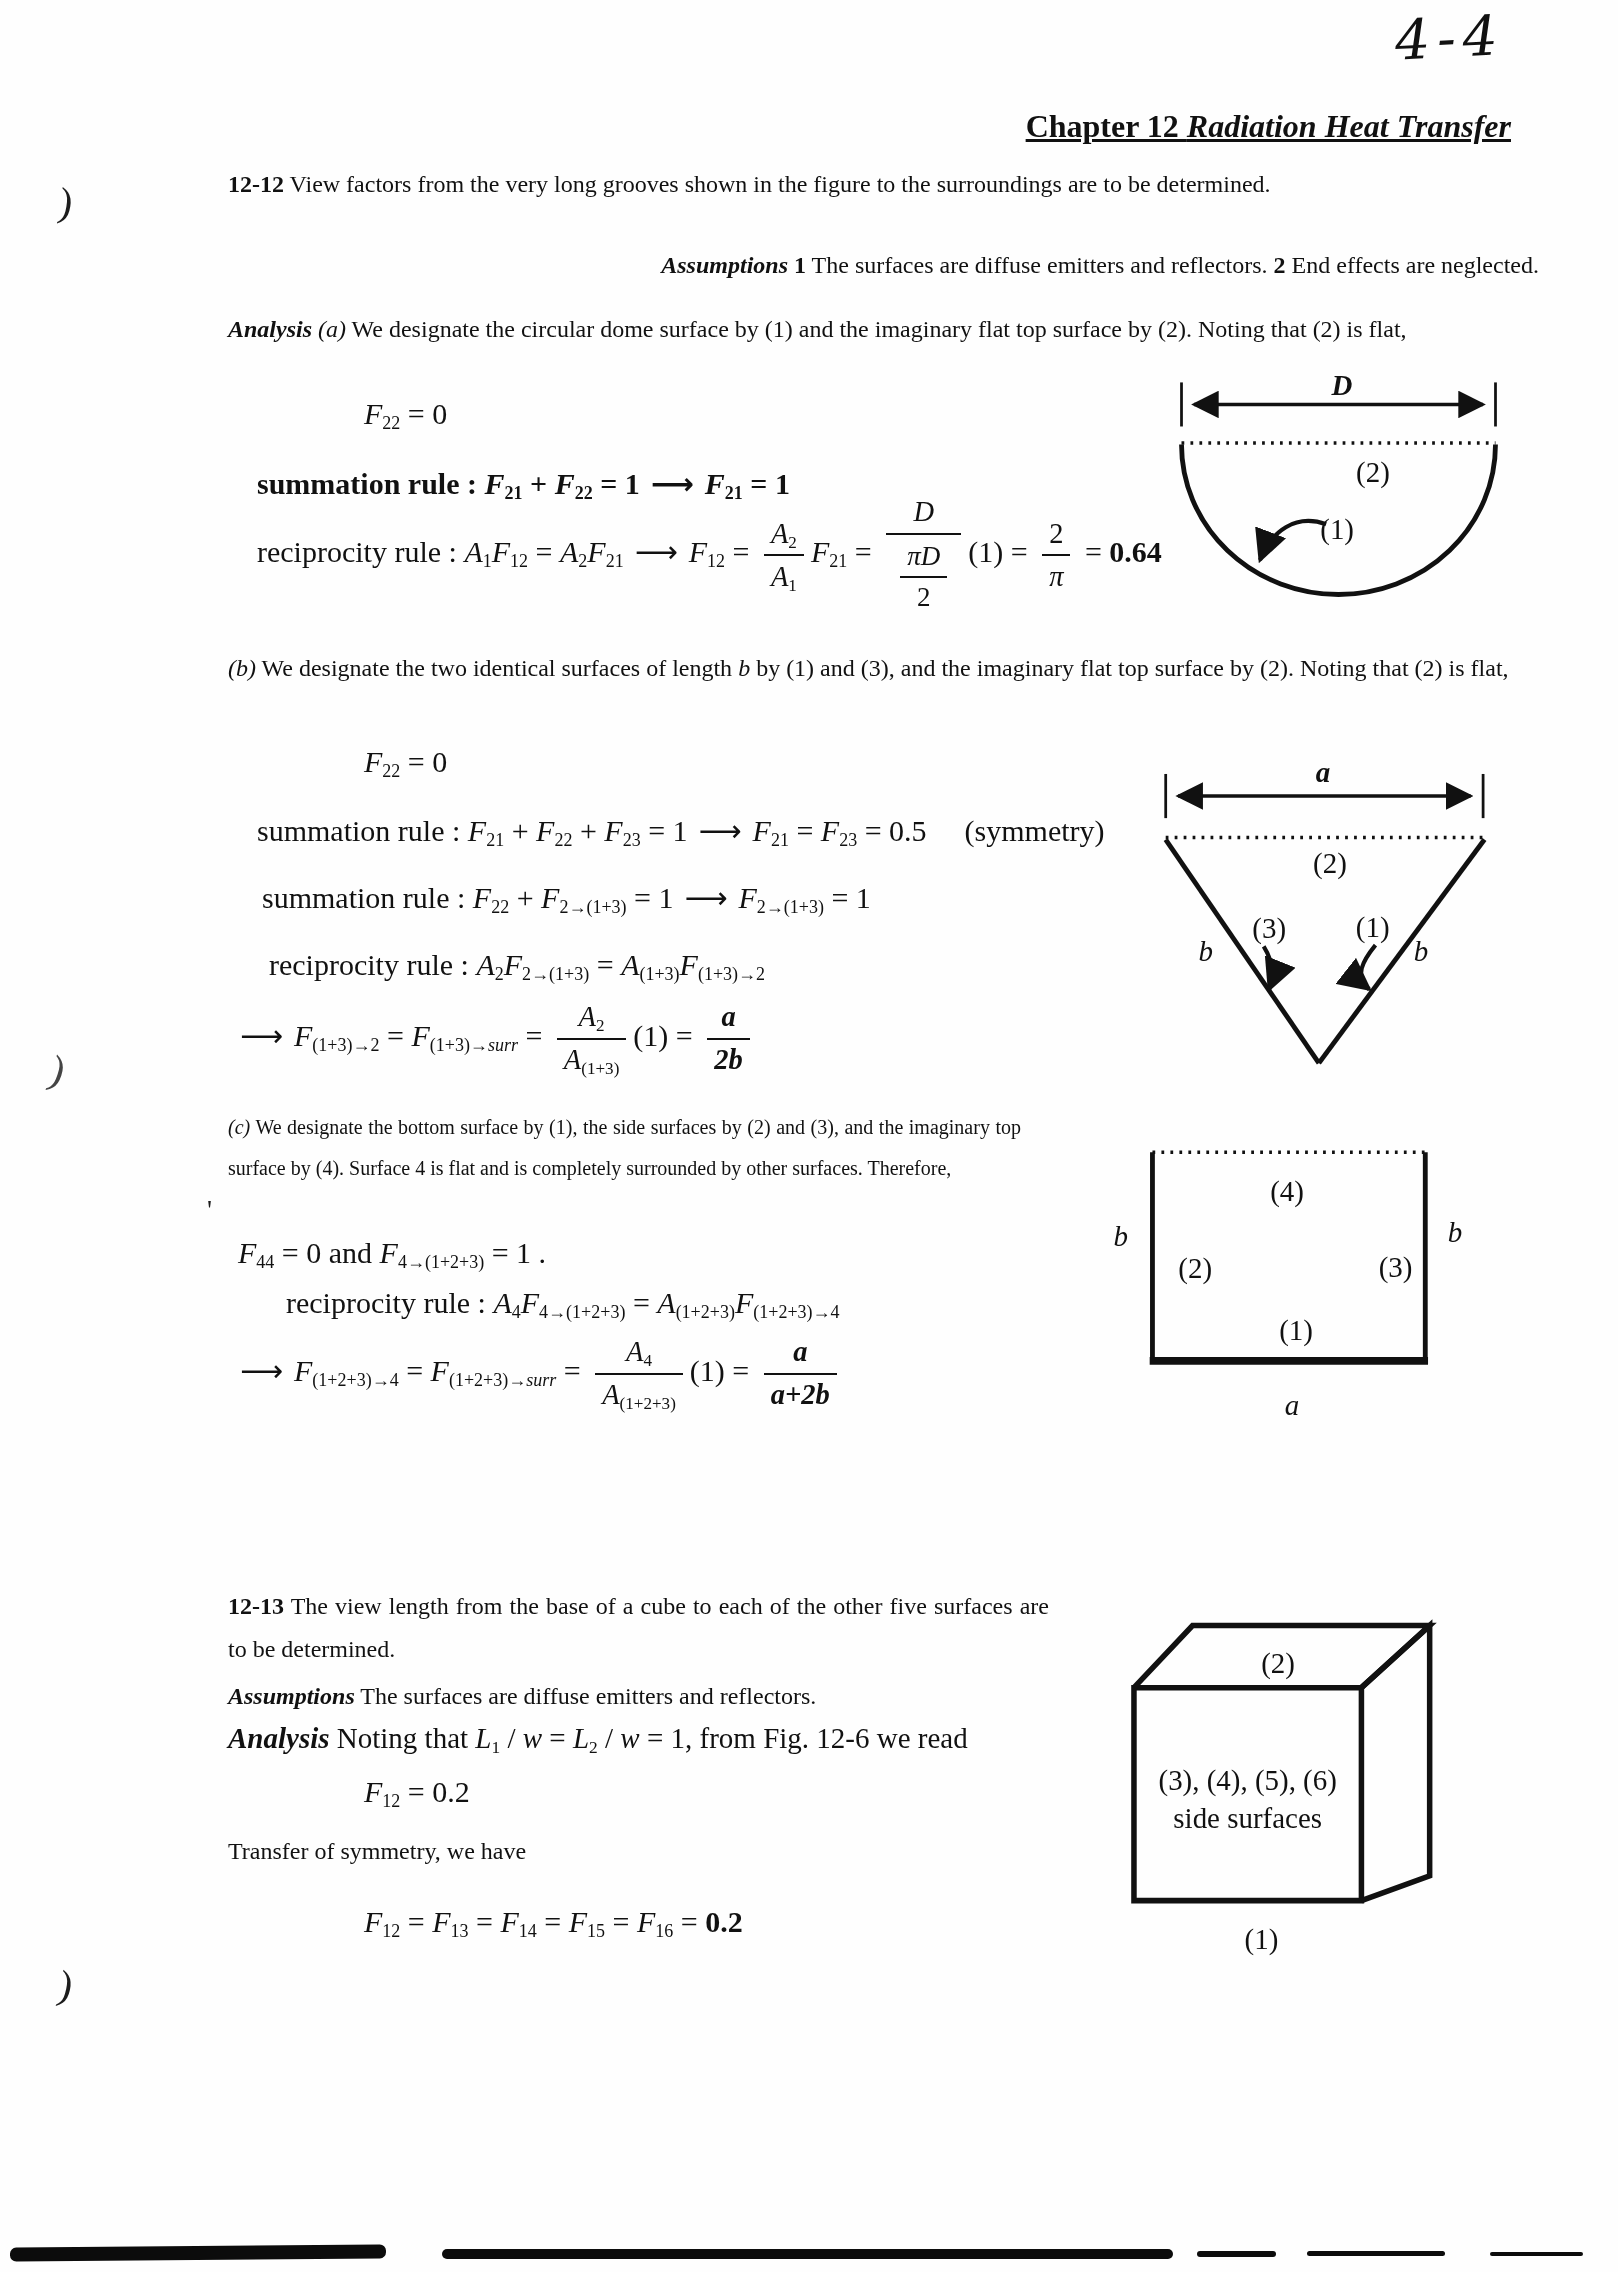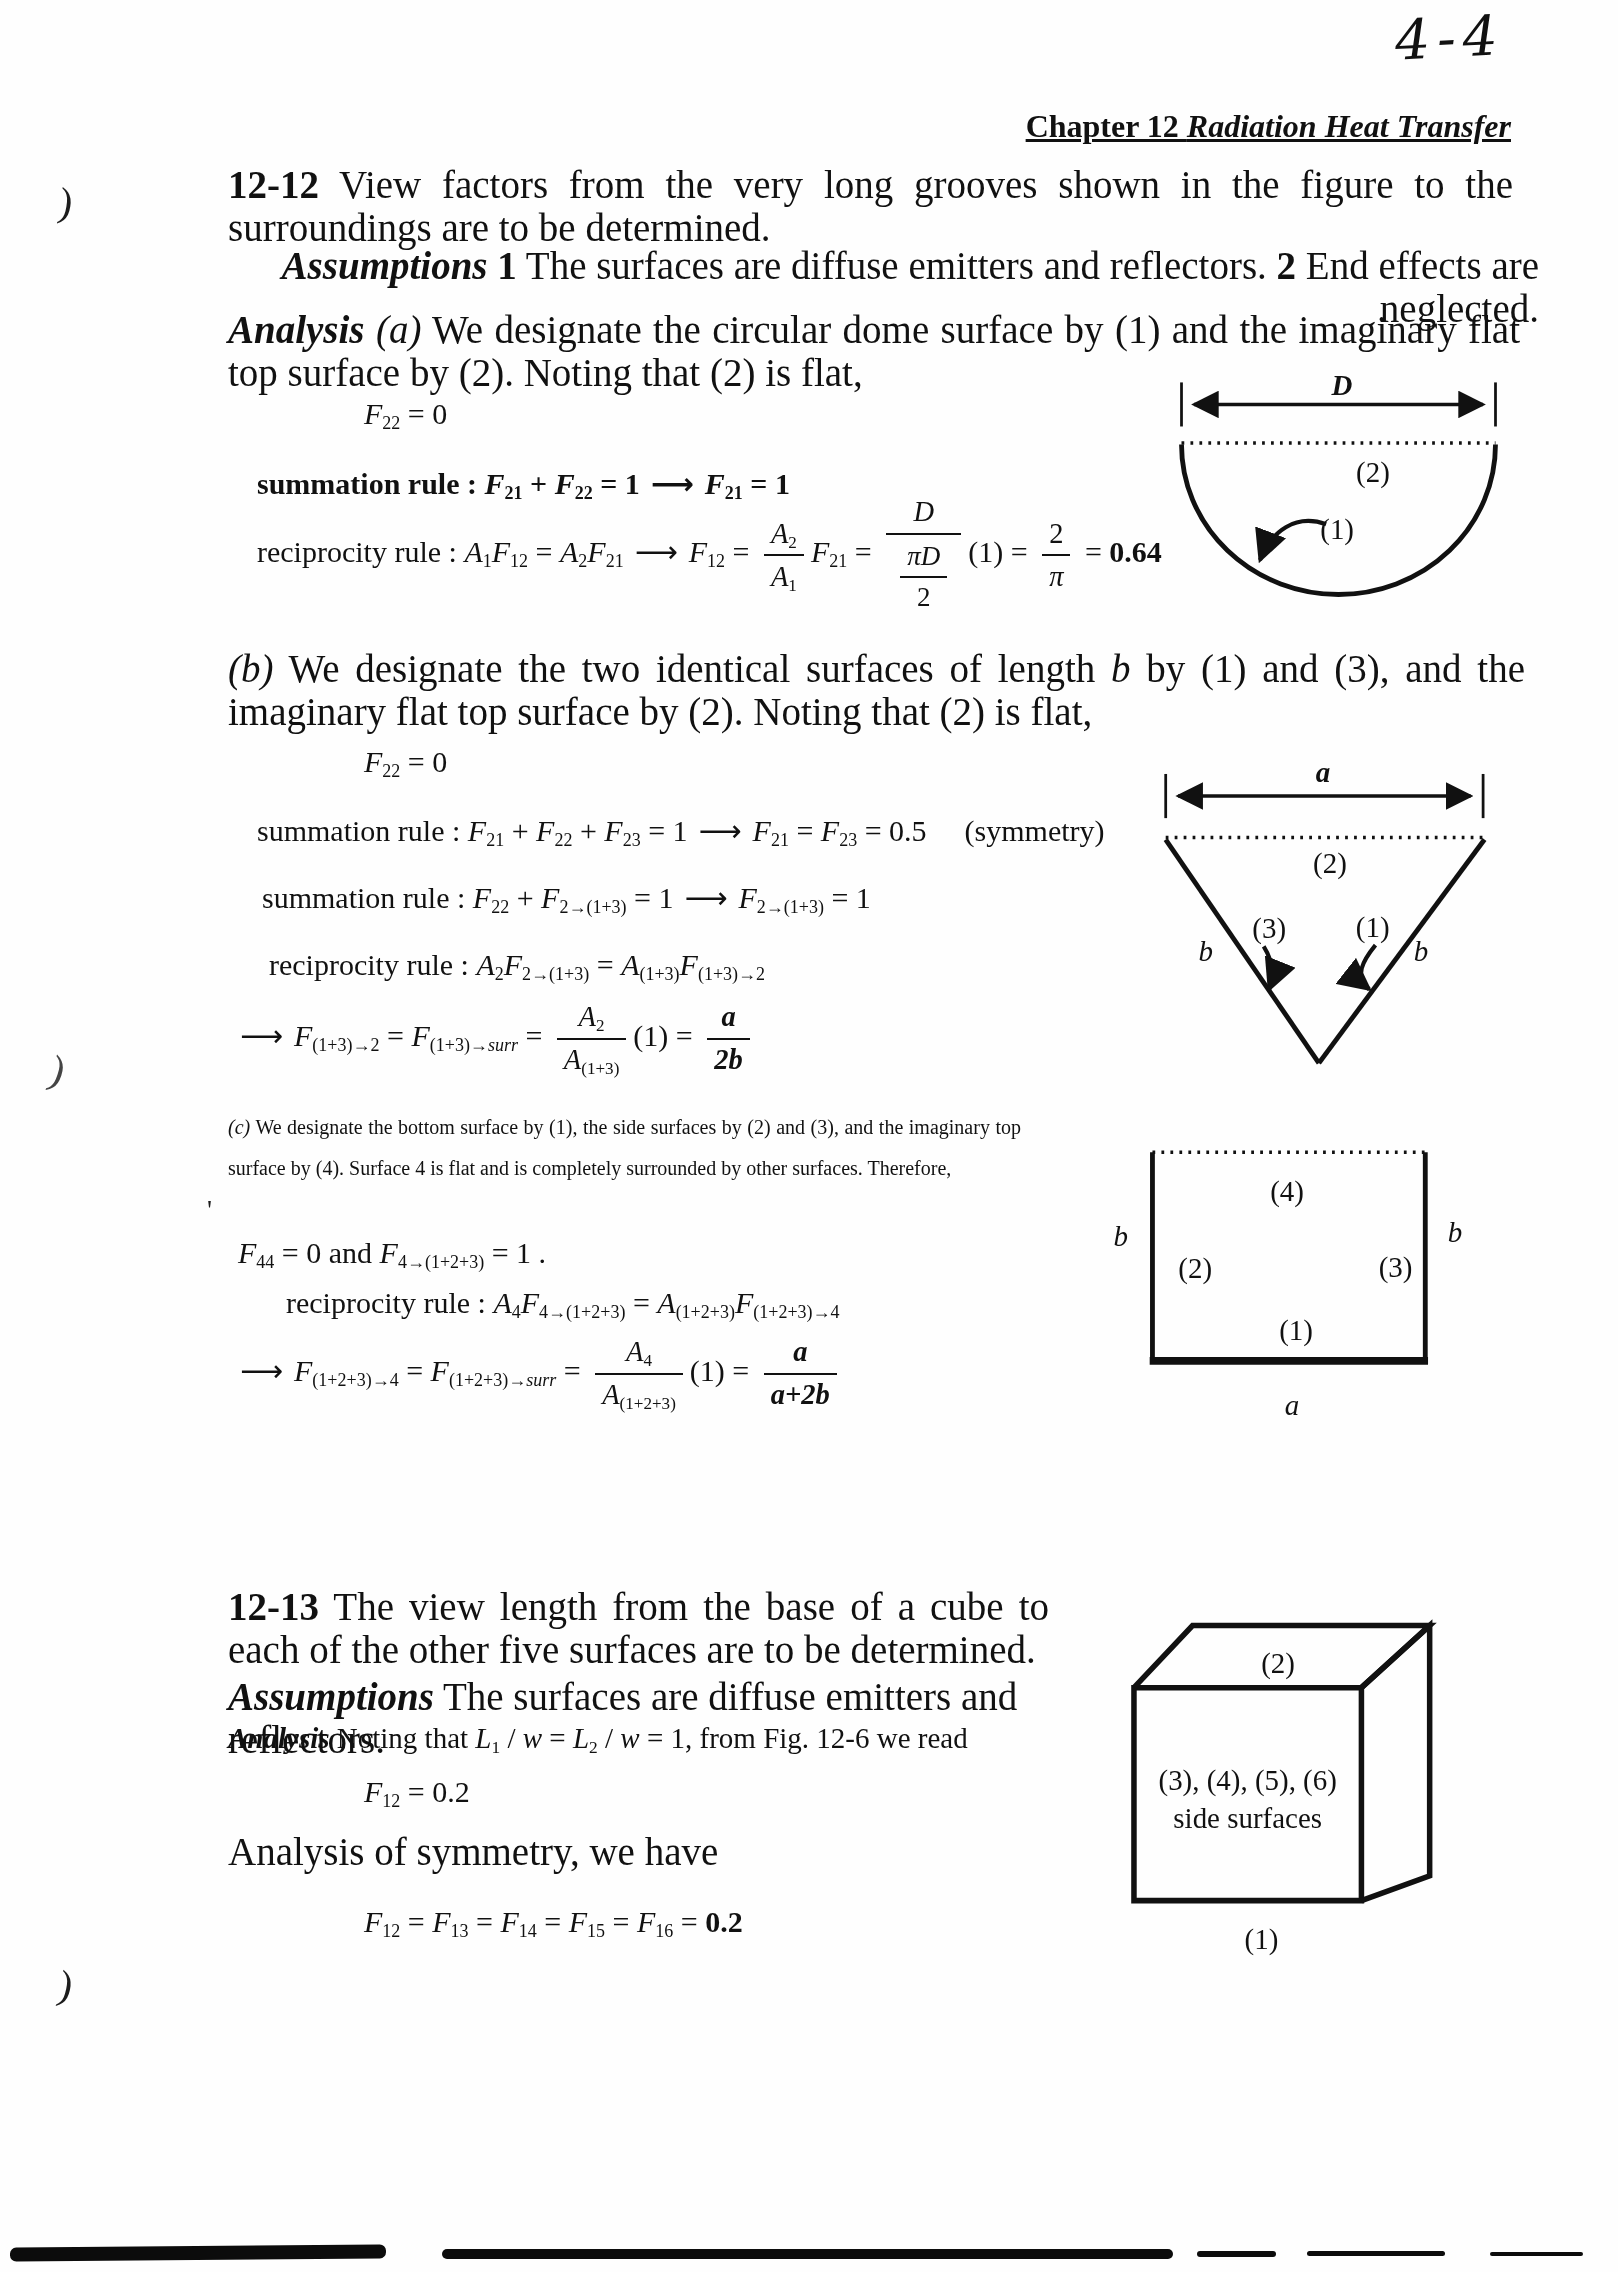"12-12 View factors from the" .para { font-size: 39px -> 24px }
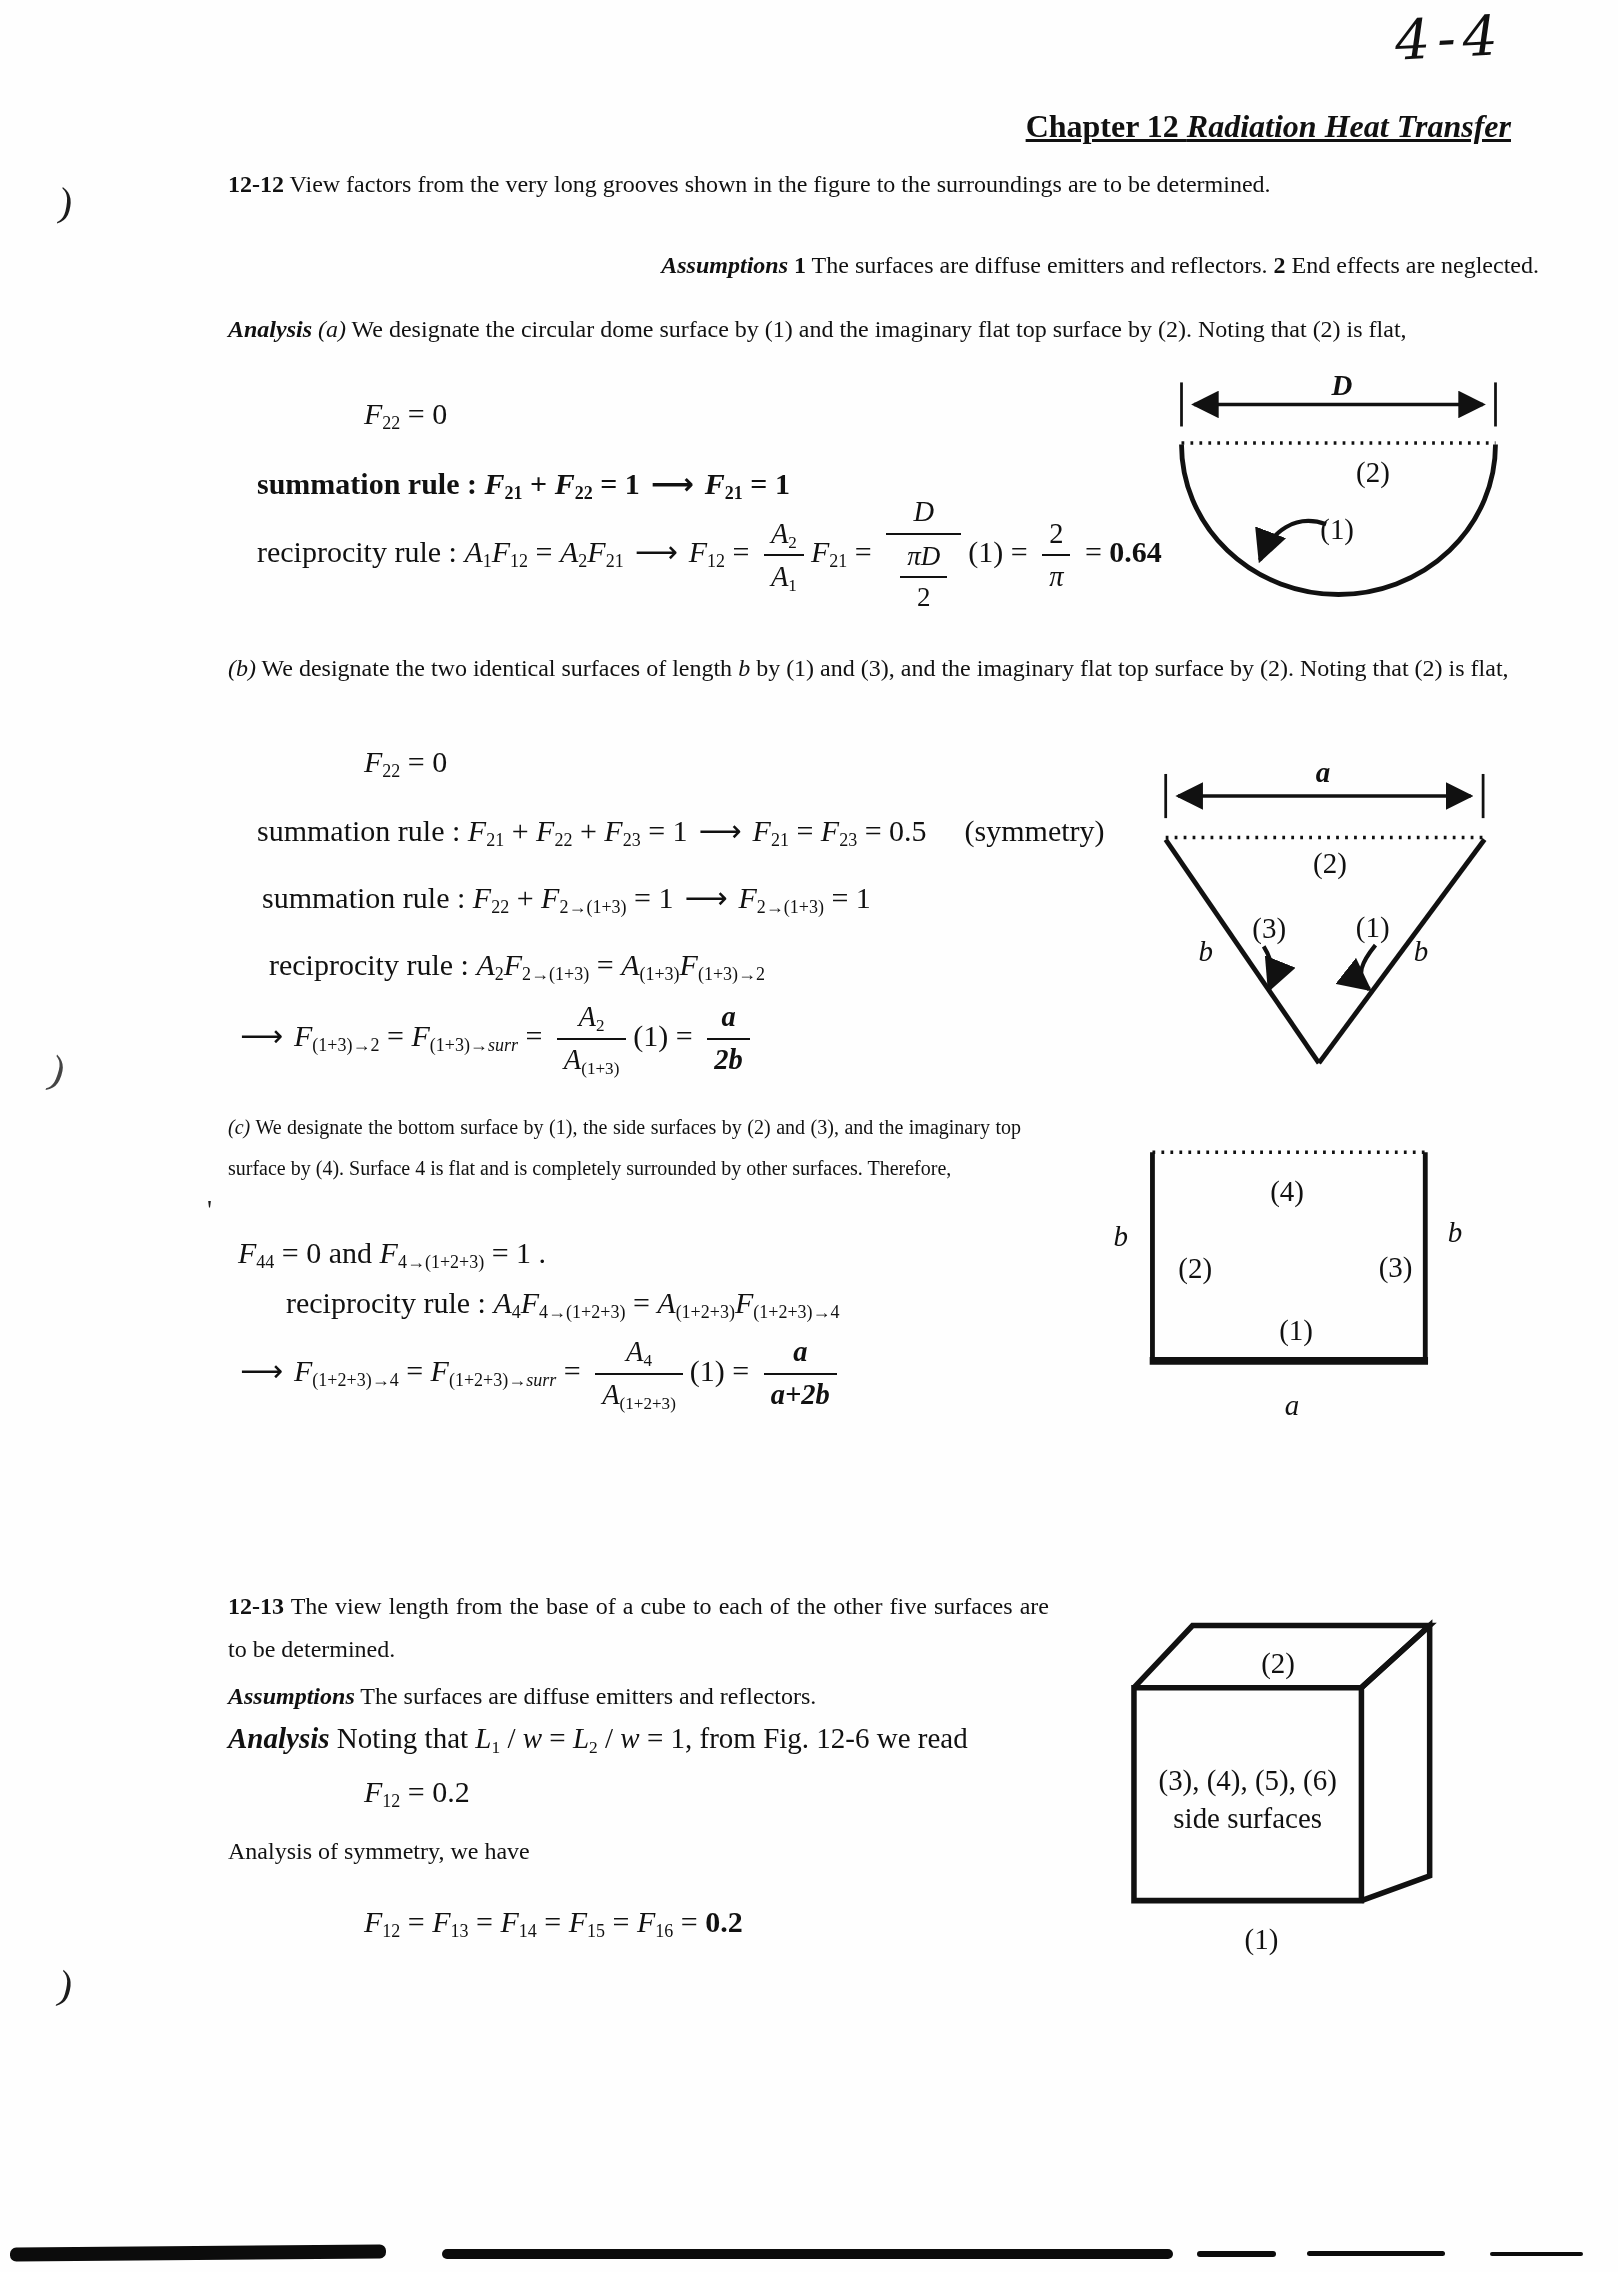"Analysis of symmetry, we have" span.t-r { text: Analysis -> Transfer }
